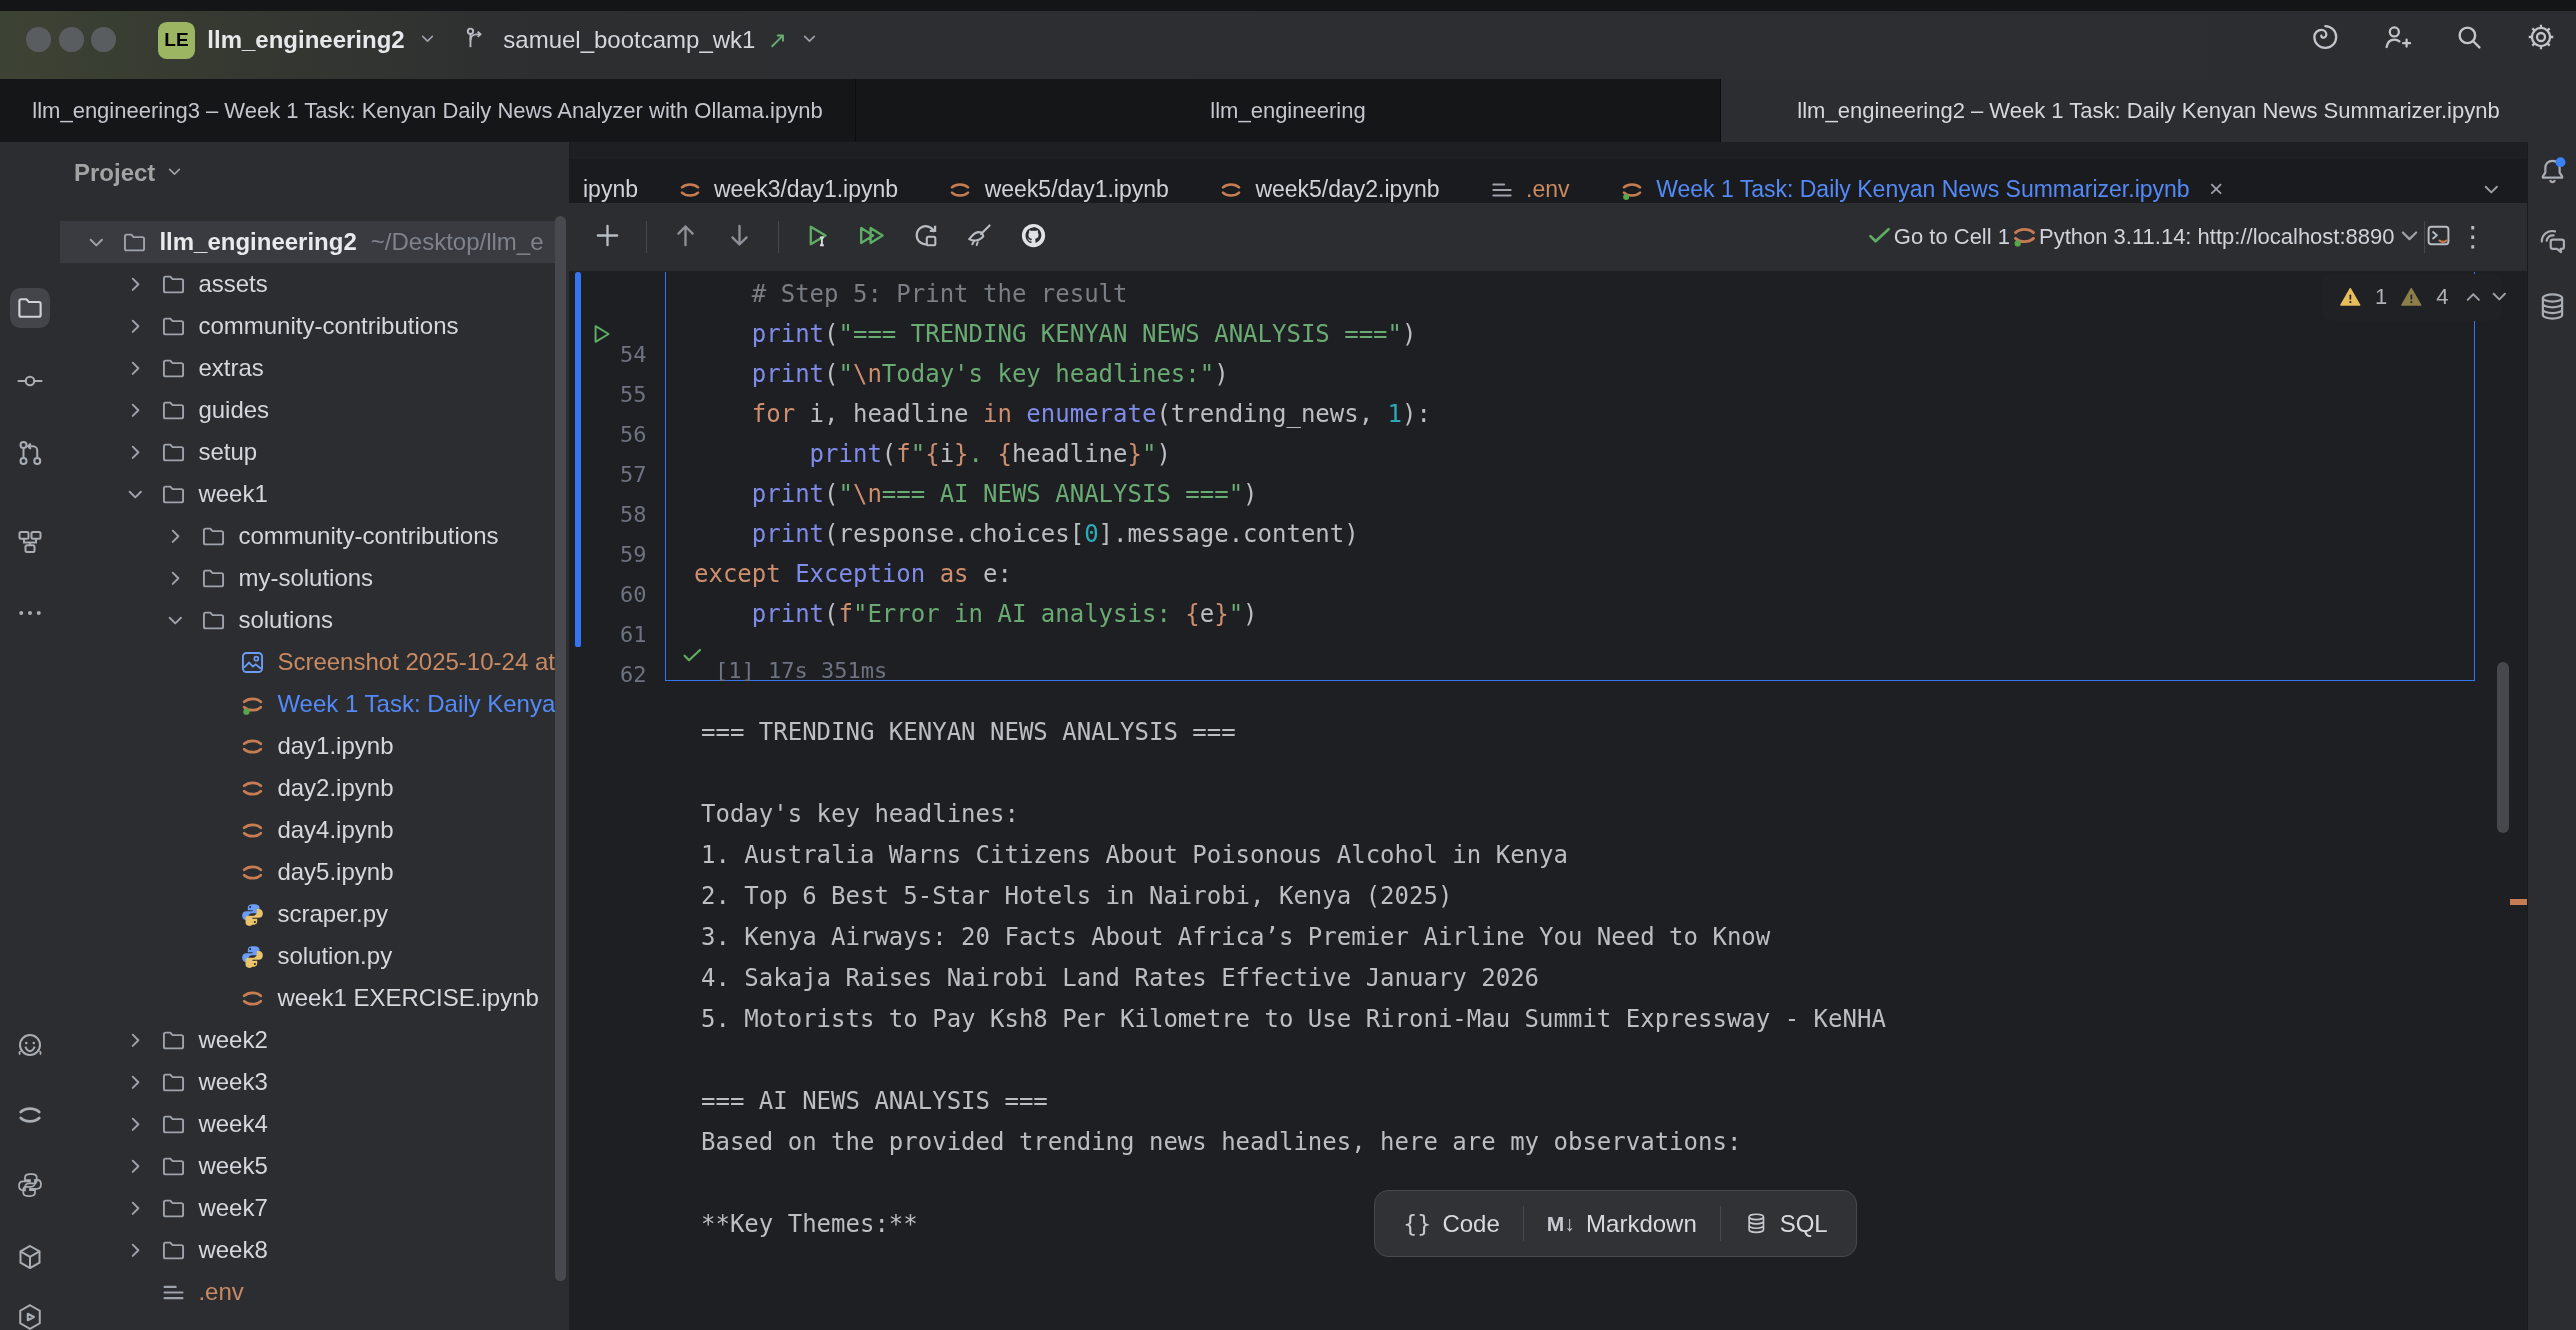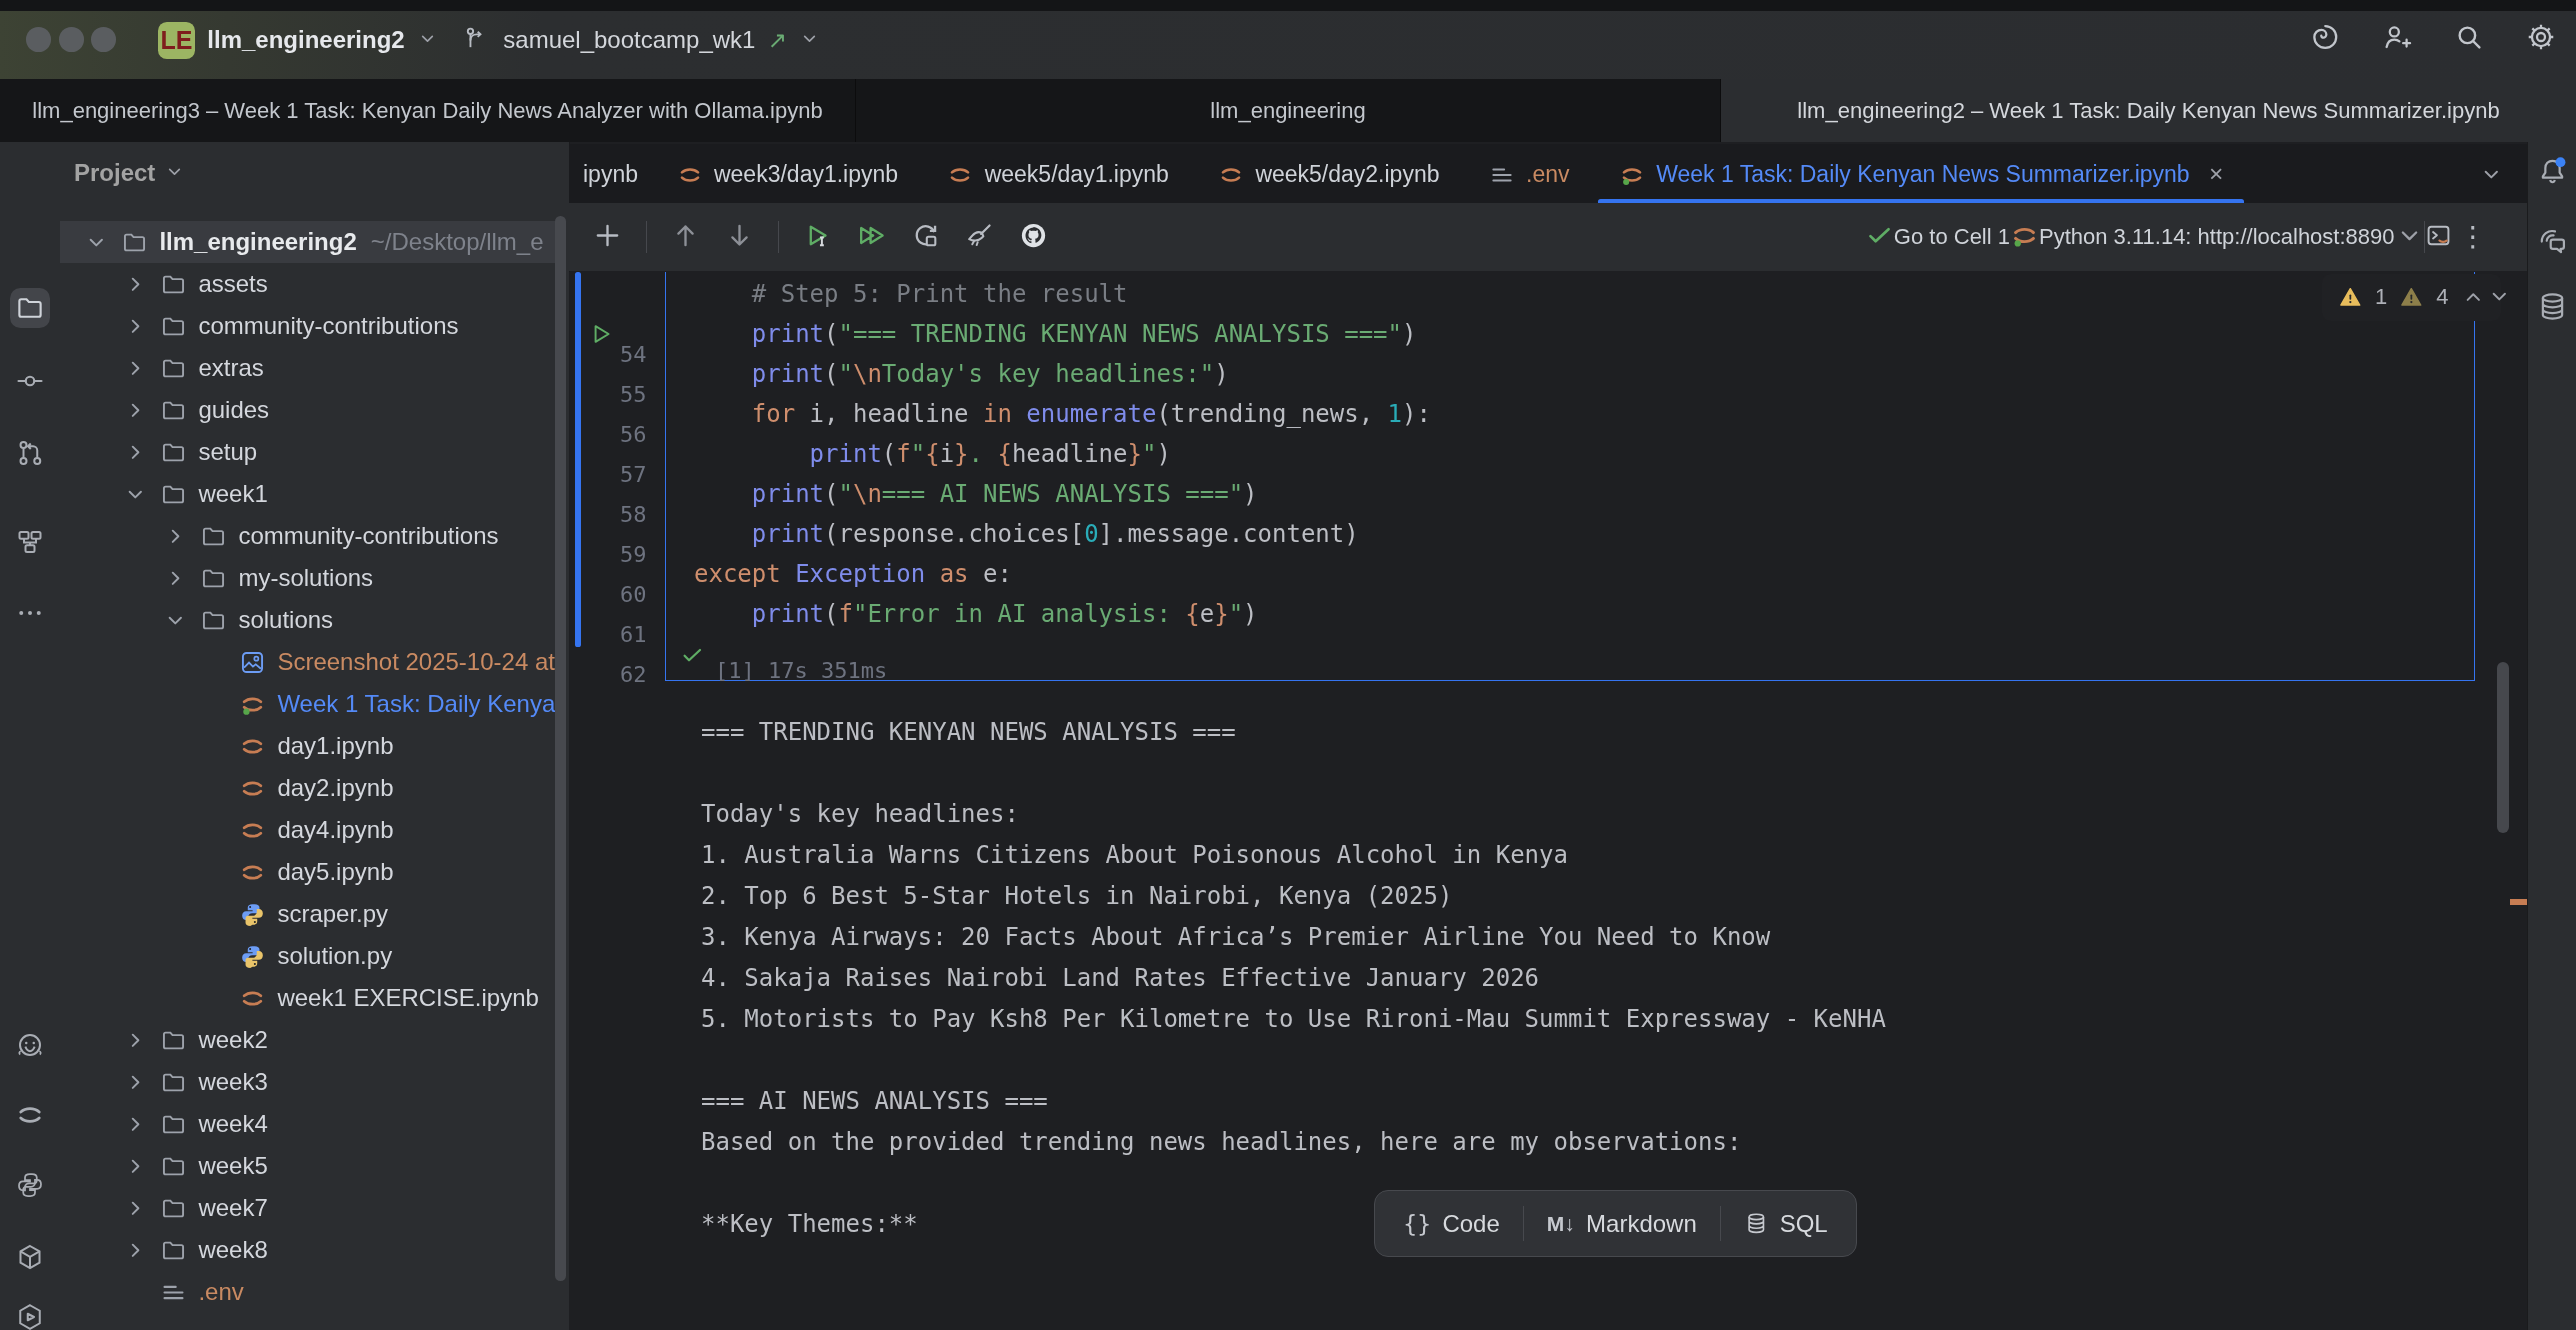"LE" #proj-badge { color: #7f1d1d -> #000000; font-size: 25px -> 19px }
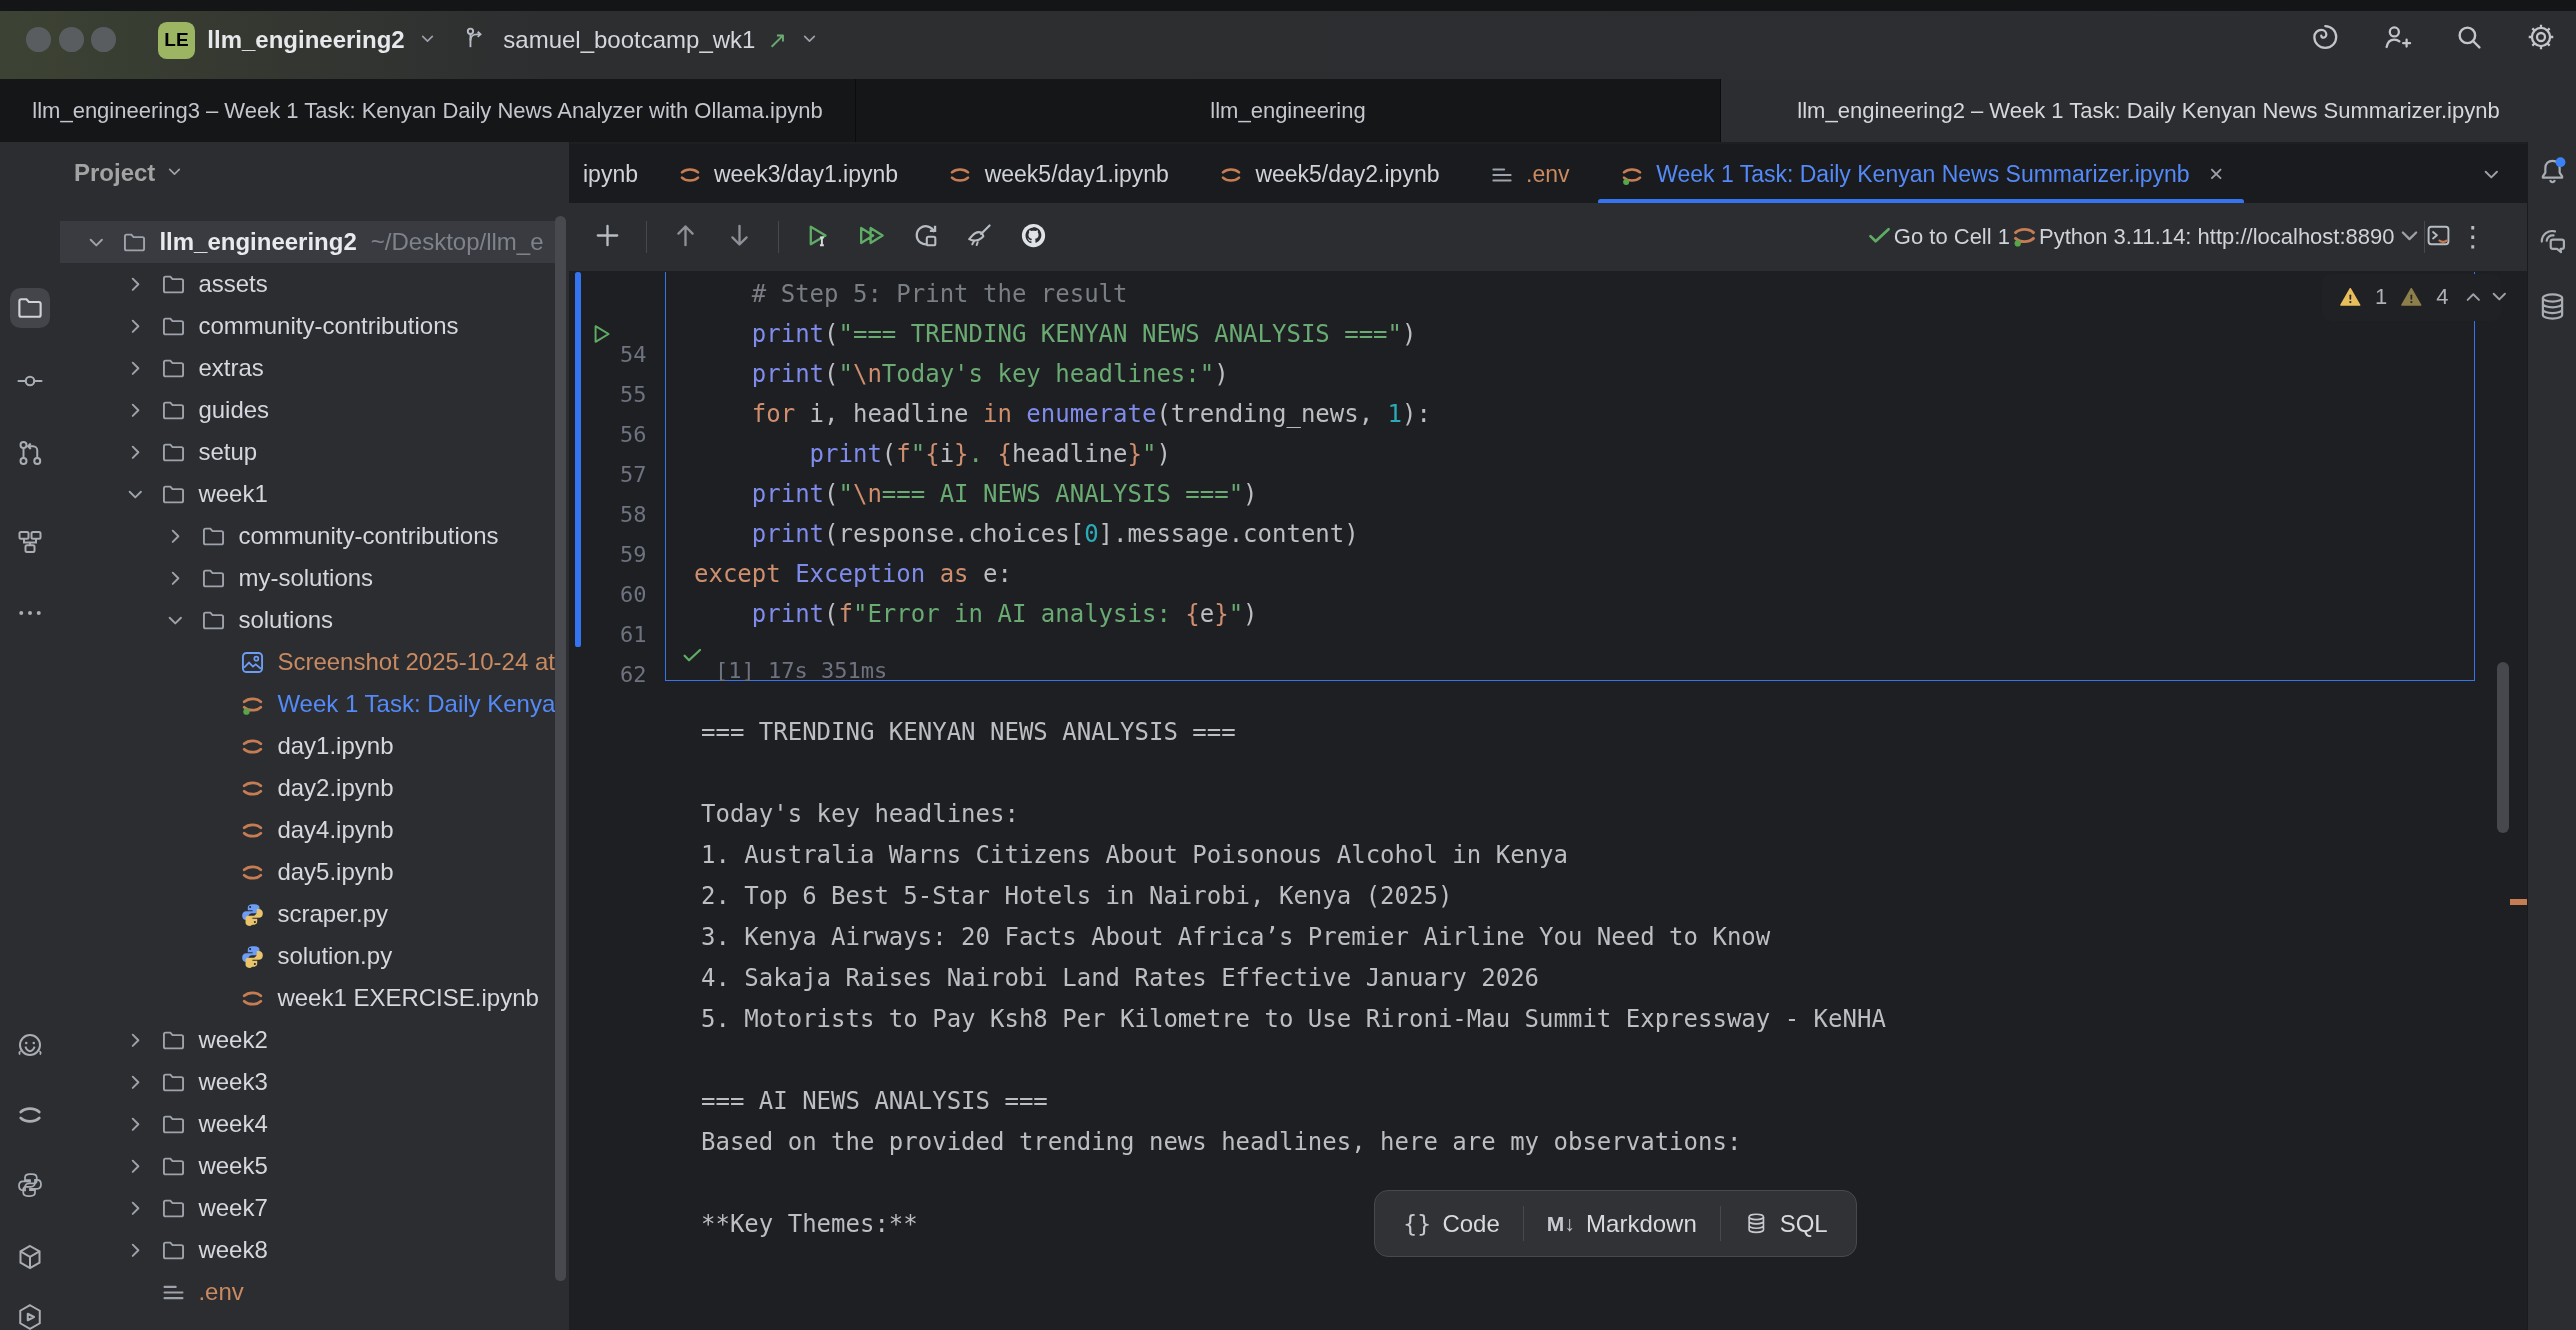"ipynb" #etabs { top: 2px -> 17px }
